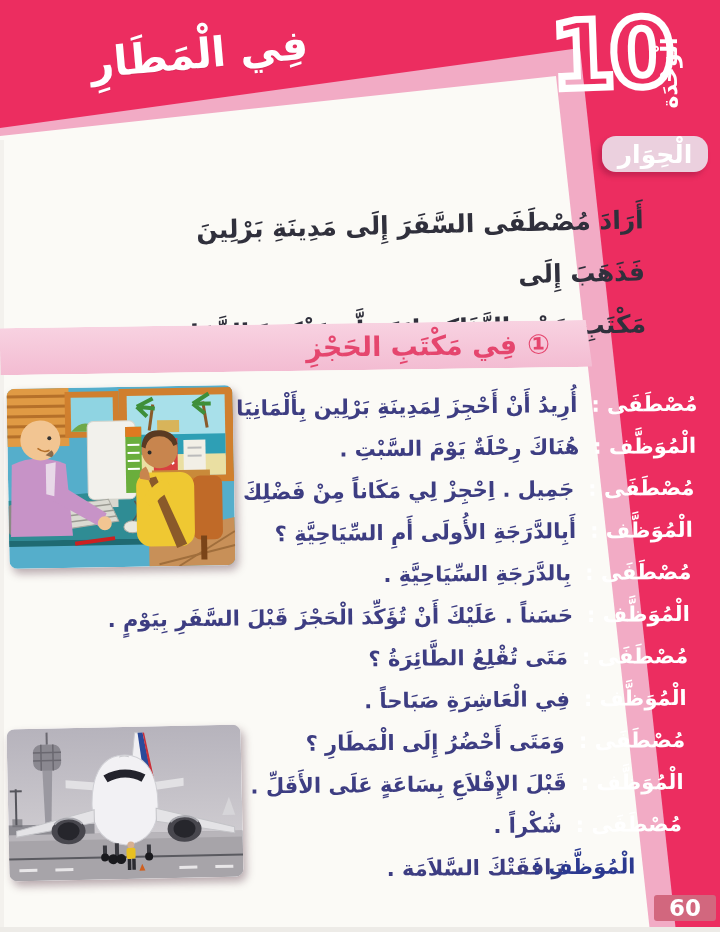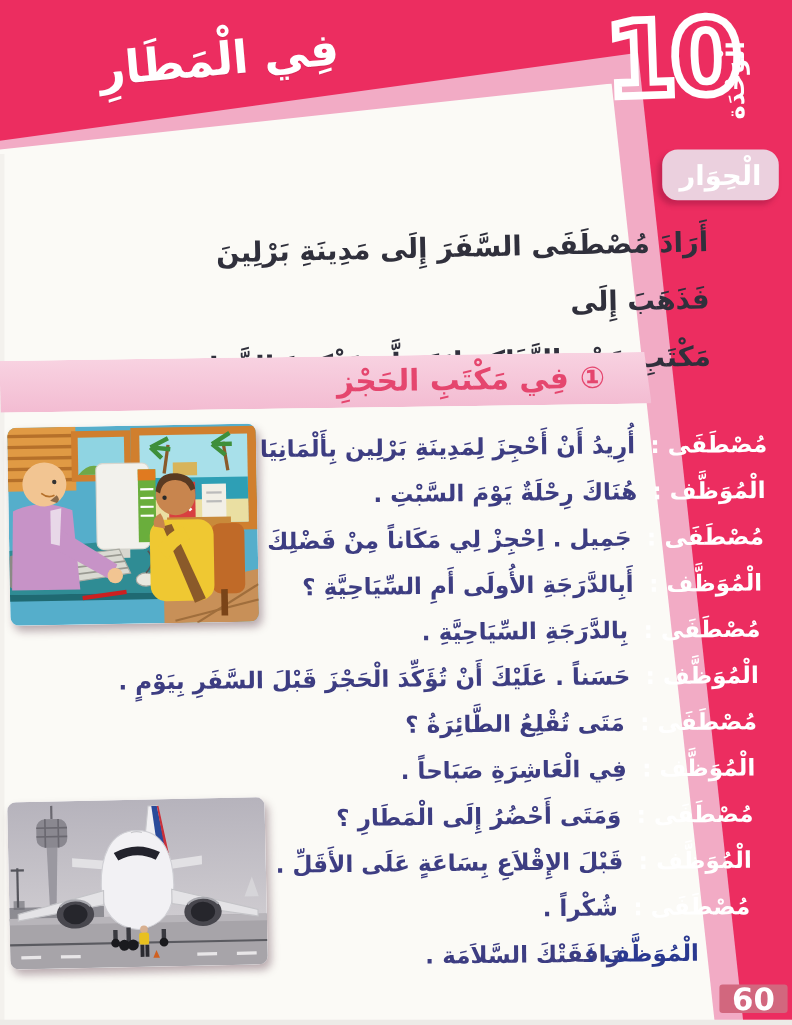"الْحِوَار" .chip-dialogue { height: 46px -> 36px }
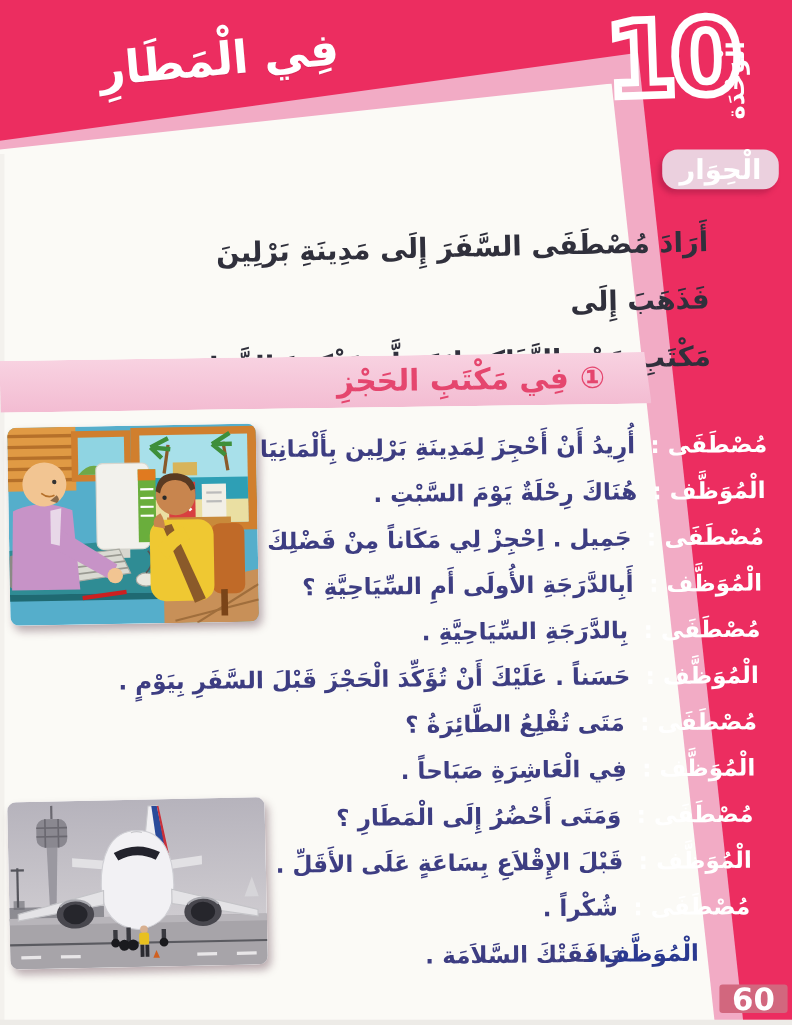"60" .page-badge { font-size: 28px -> 23px }
